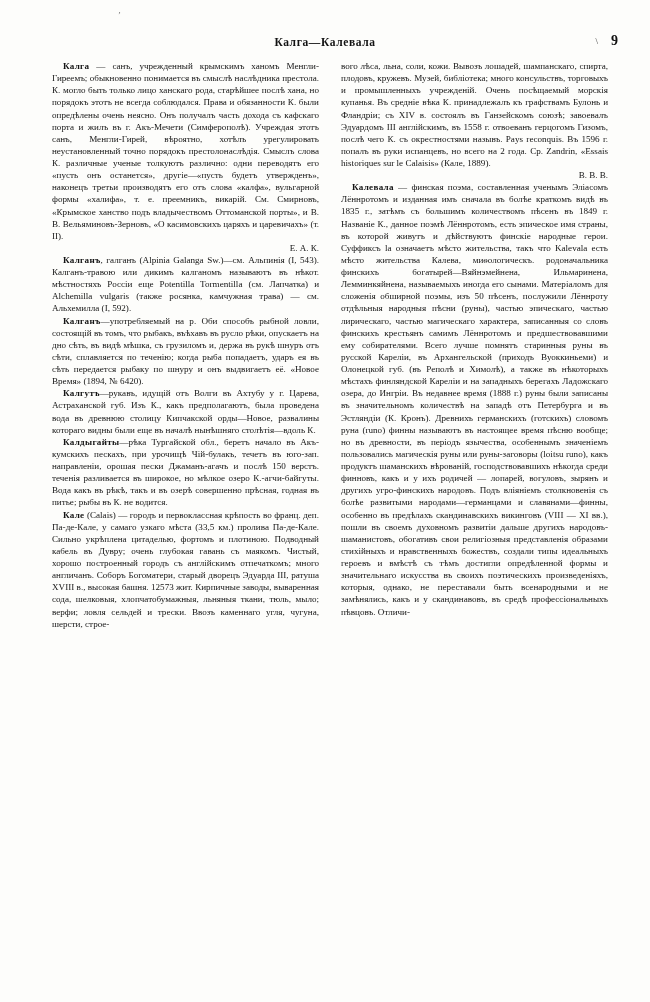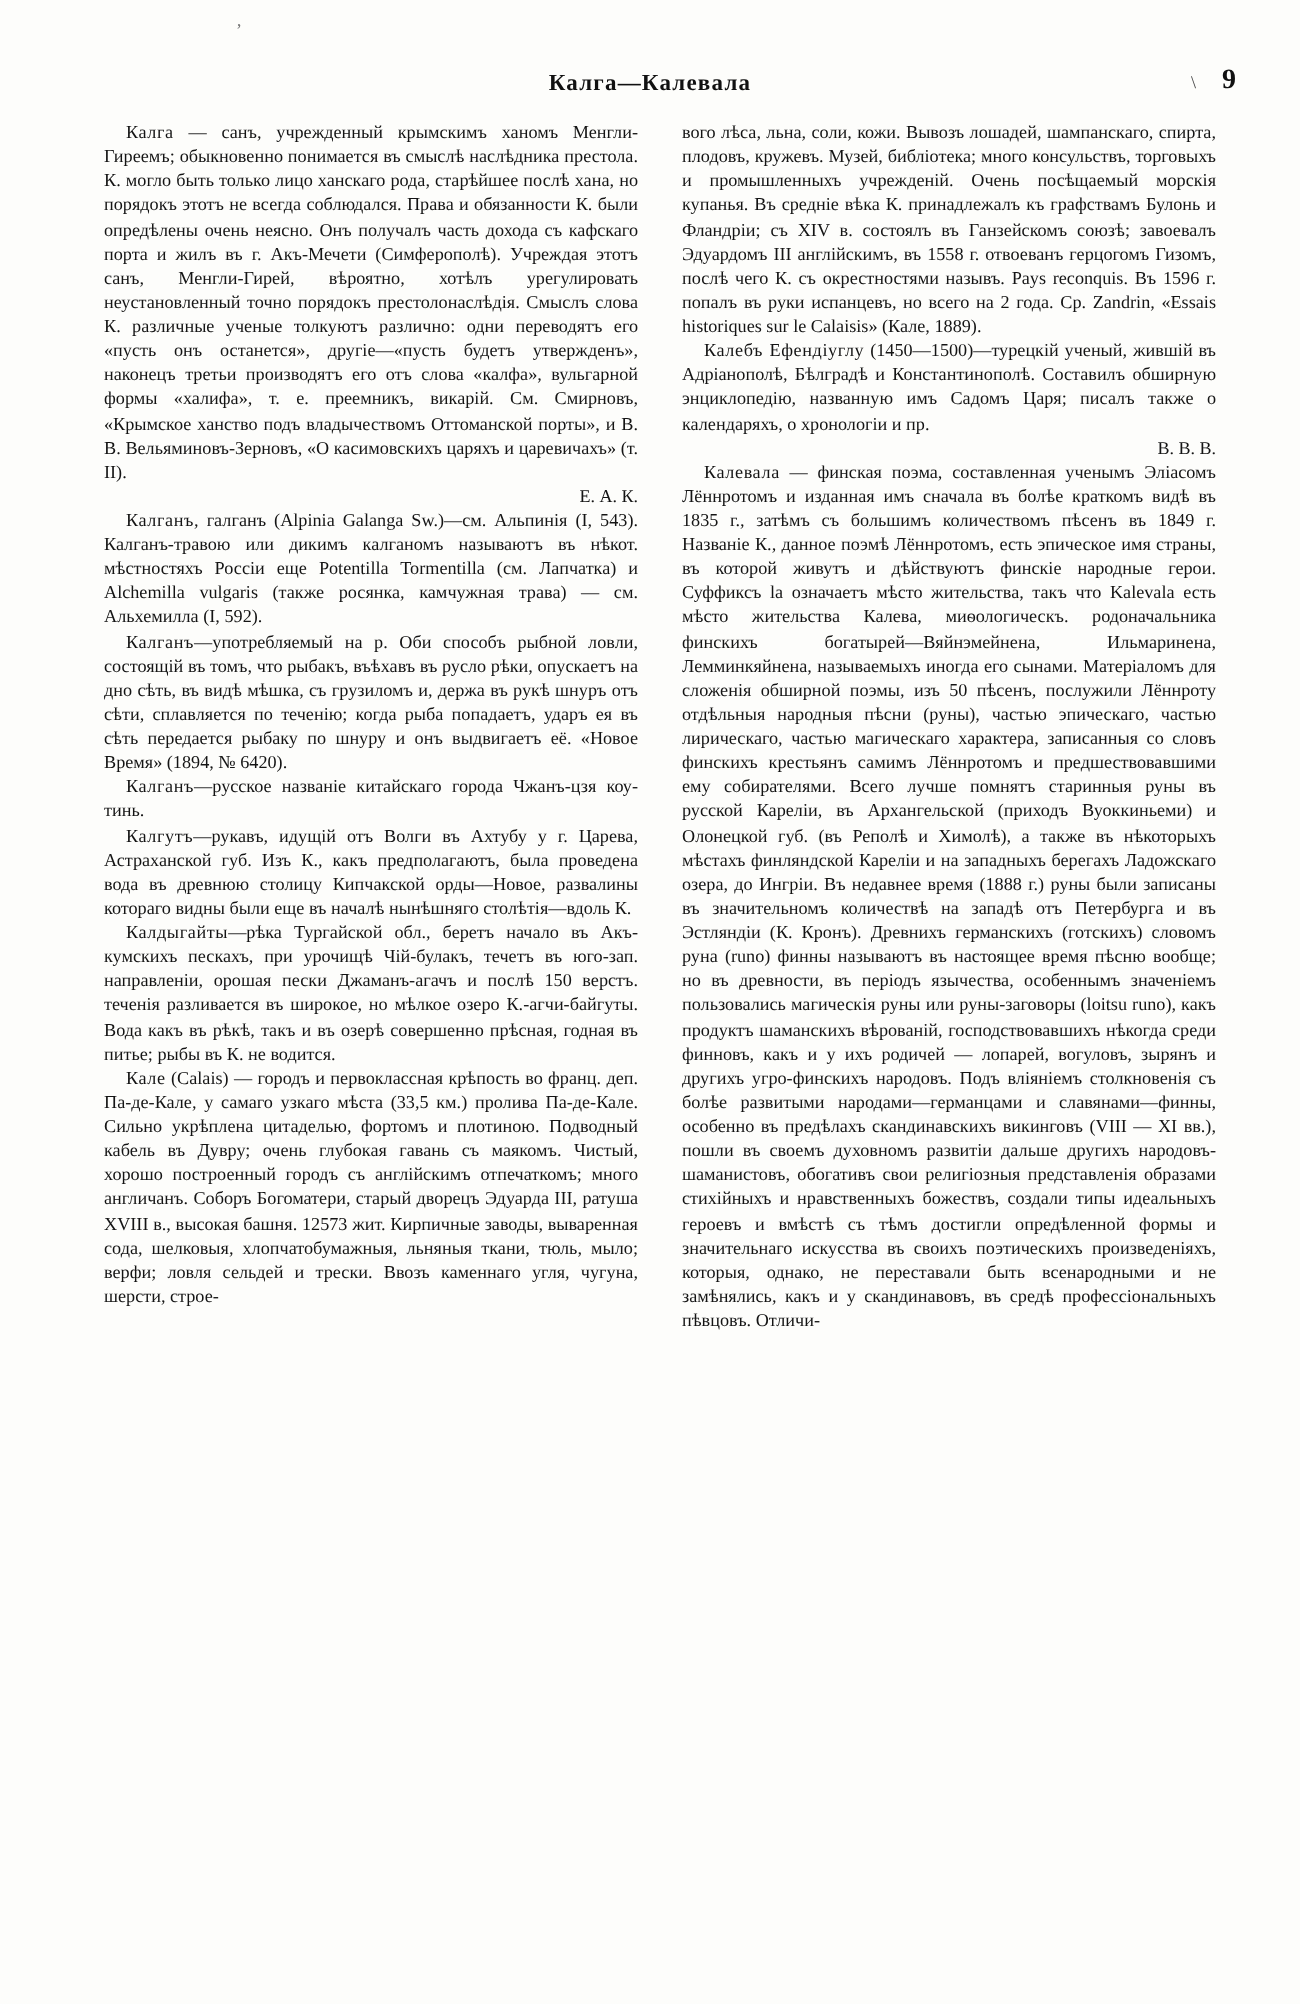"Калга" .entry-word { font-weight: normal -> bold }
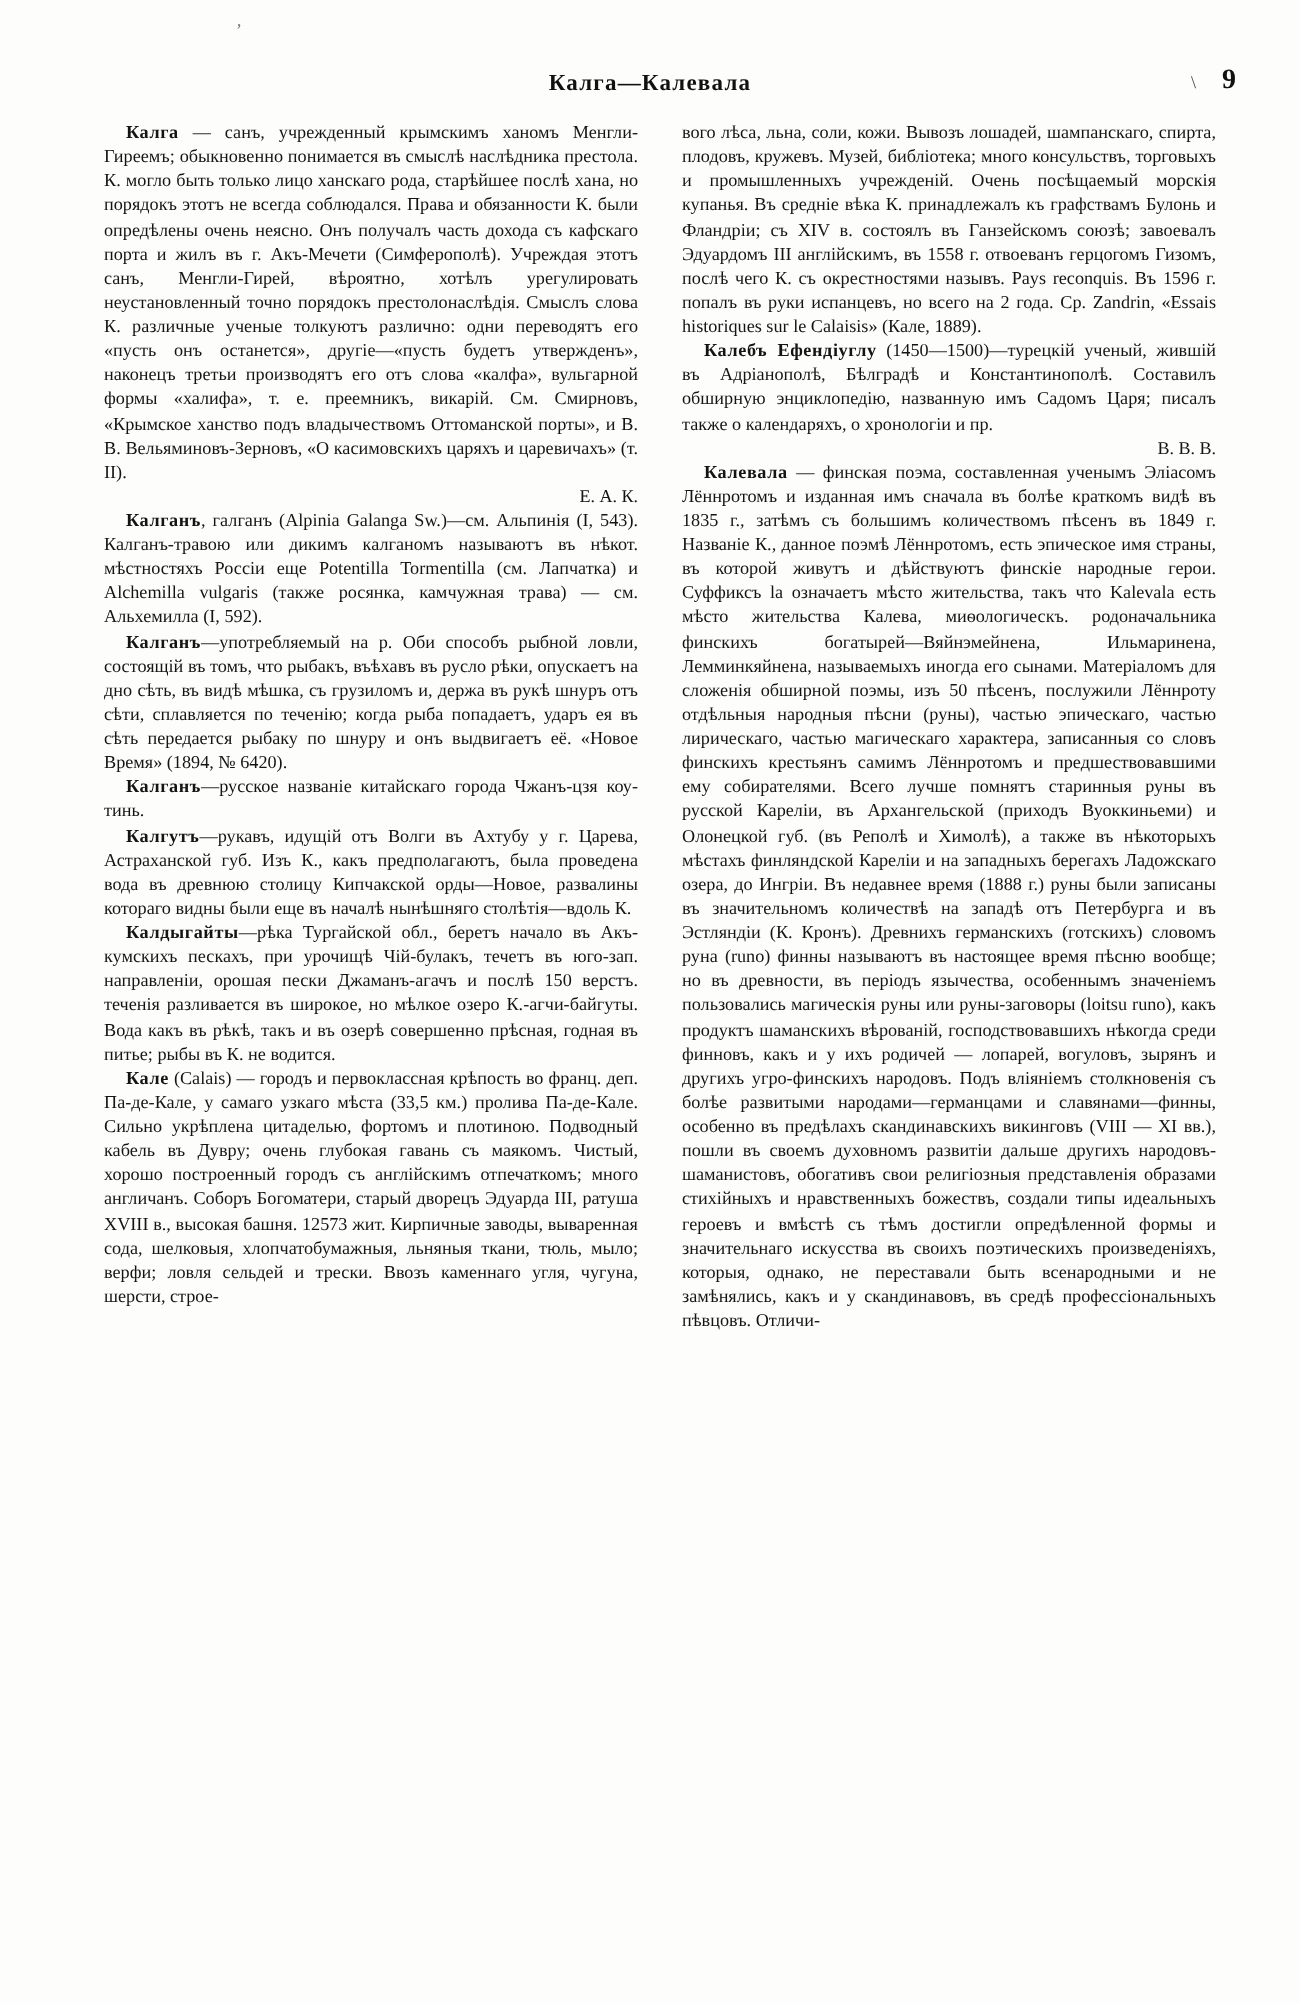"Калебъ Ефендіуглу (1450—1500)—турецкій" p { html: <p><span>Калебъ Ефендіуглу</span><span> (1450—1500)—турецкій ученый, жившій въ Адріанополѣ, Бѣлградѣ и Константинополѣ. Составилъ обширную энциклопедію, названную имъ Садомъ Царя; писалъ также о календаряхъ, о хронологіи и пр.</span></p> -> none }
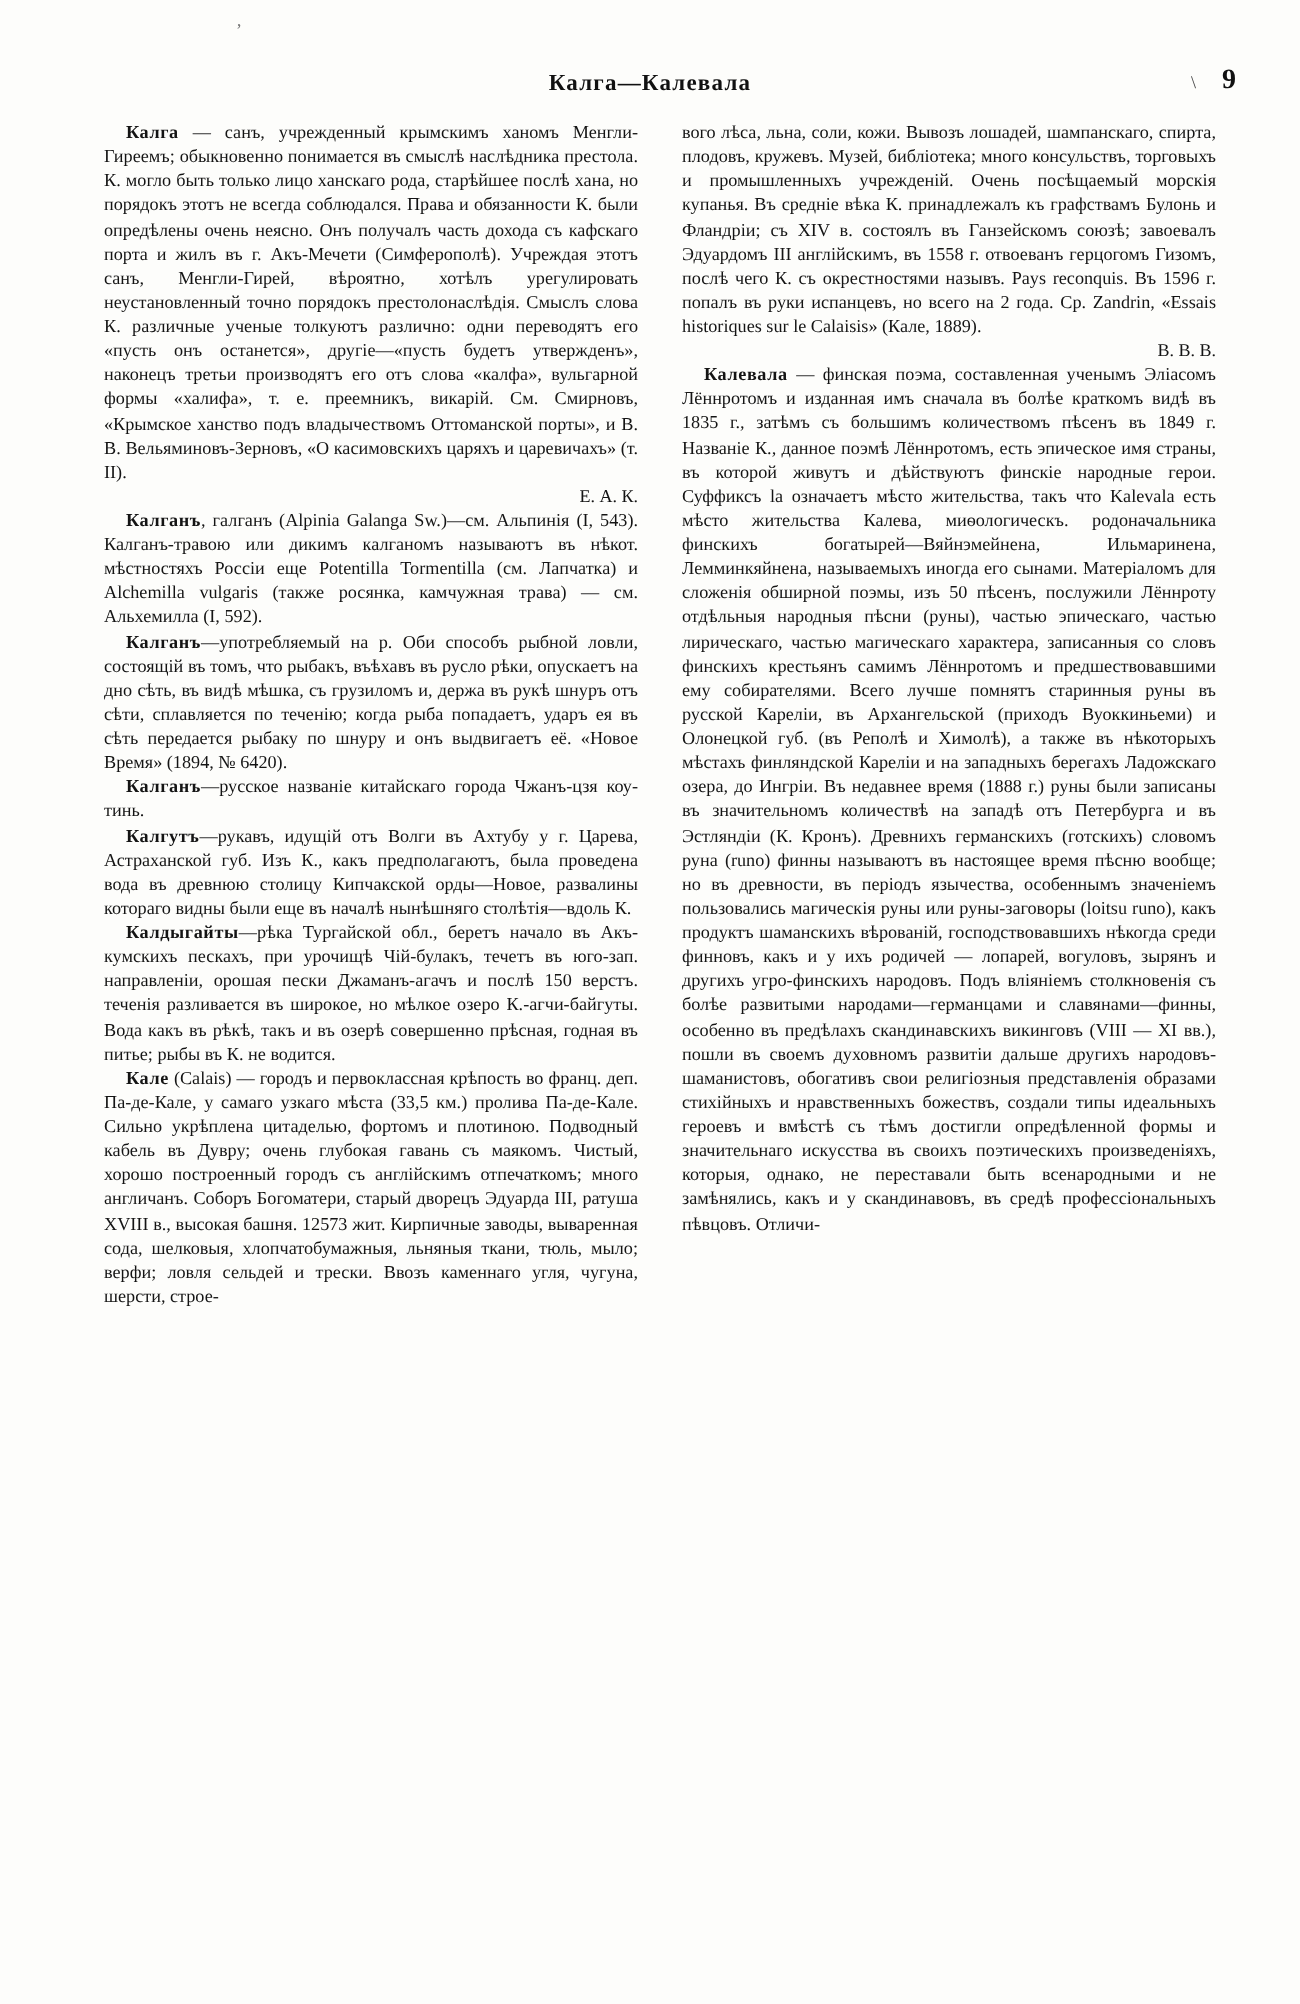"Калганъ—русское названіе китайскаго" p { html: <p><span>Калганъ</span><span>—русское названіе китайскаго города Чжанъ-цзя коу-тинь.</span></p> -> none }
